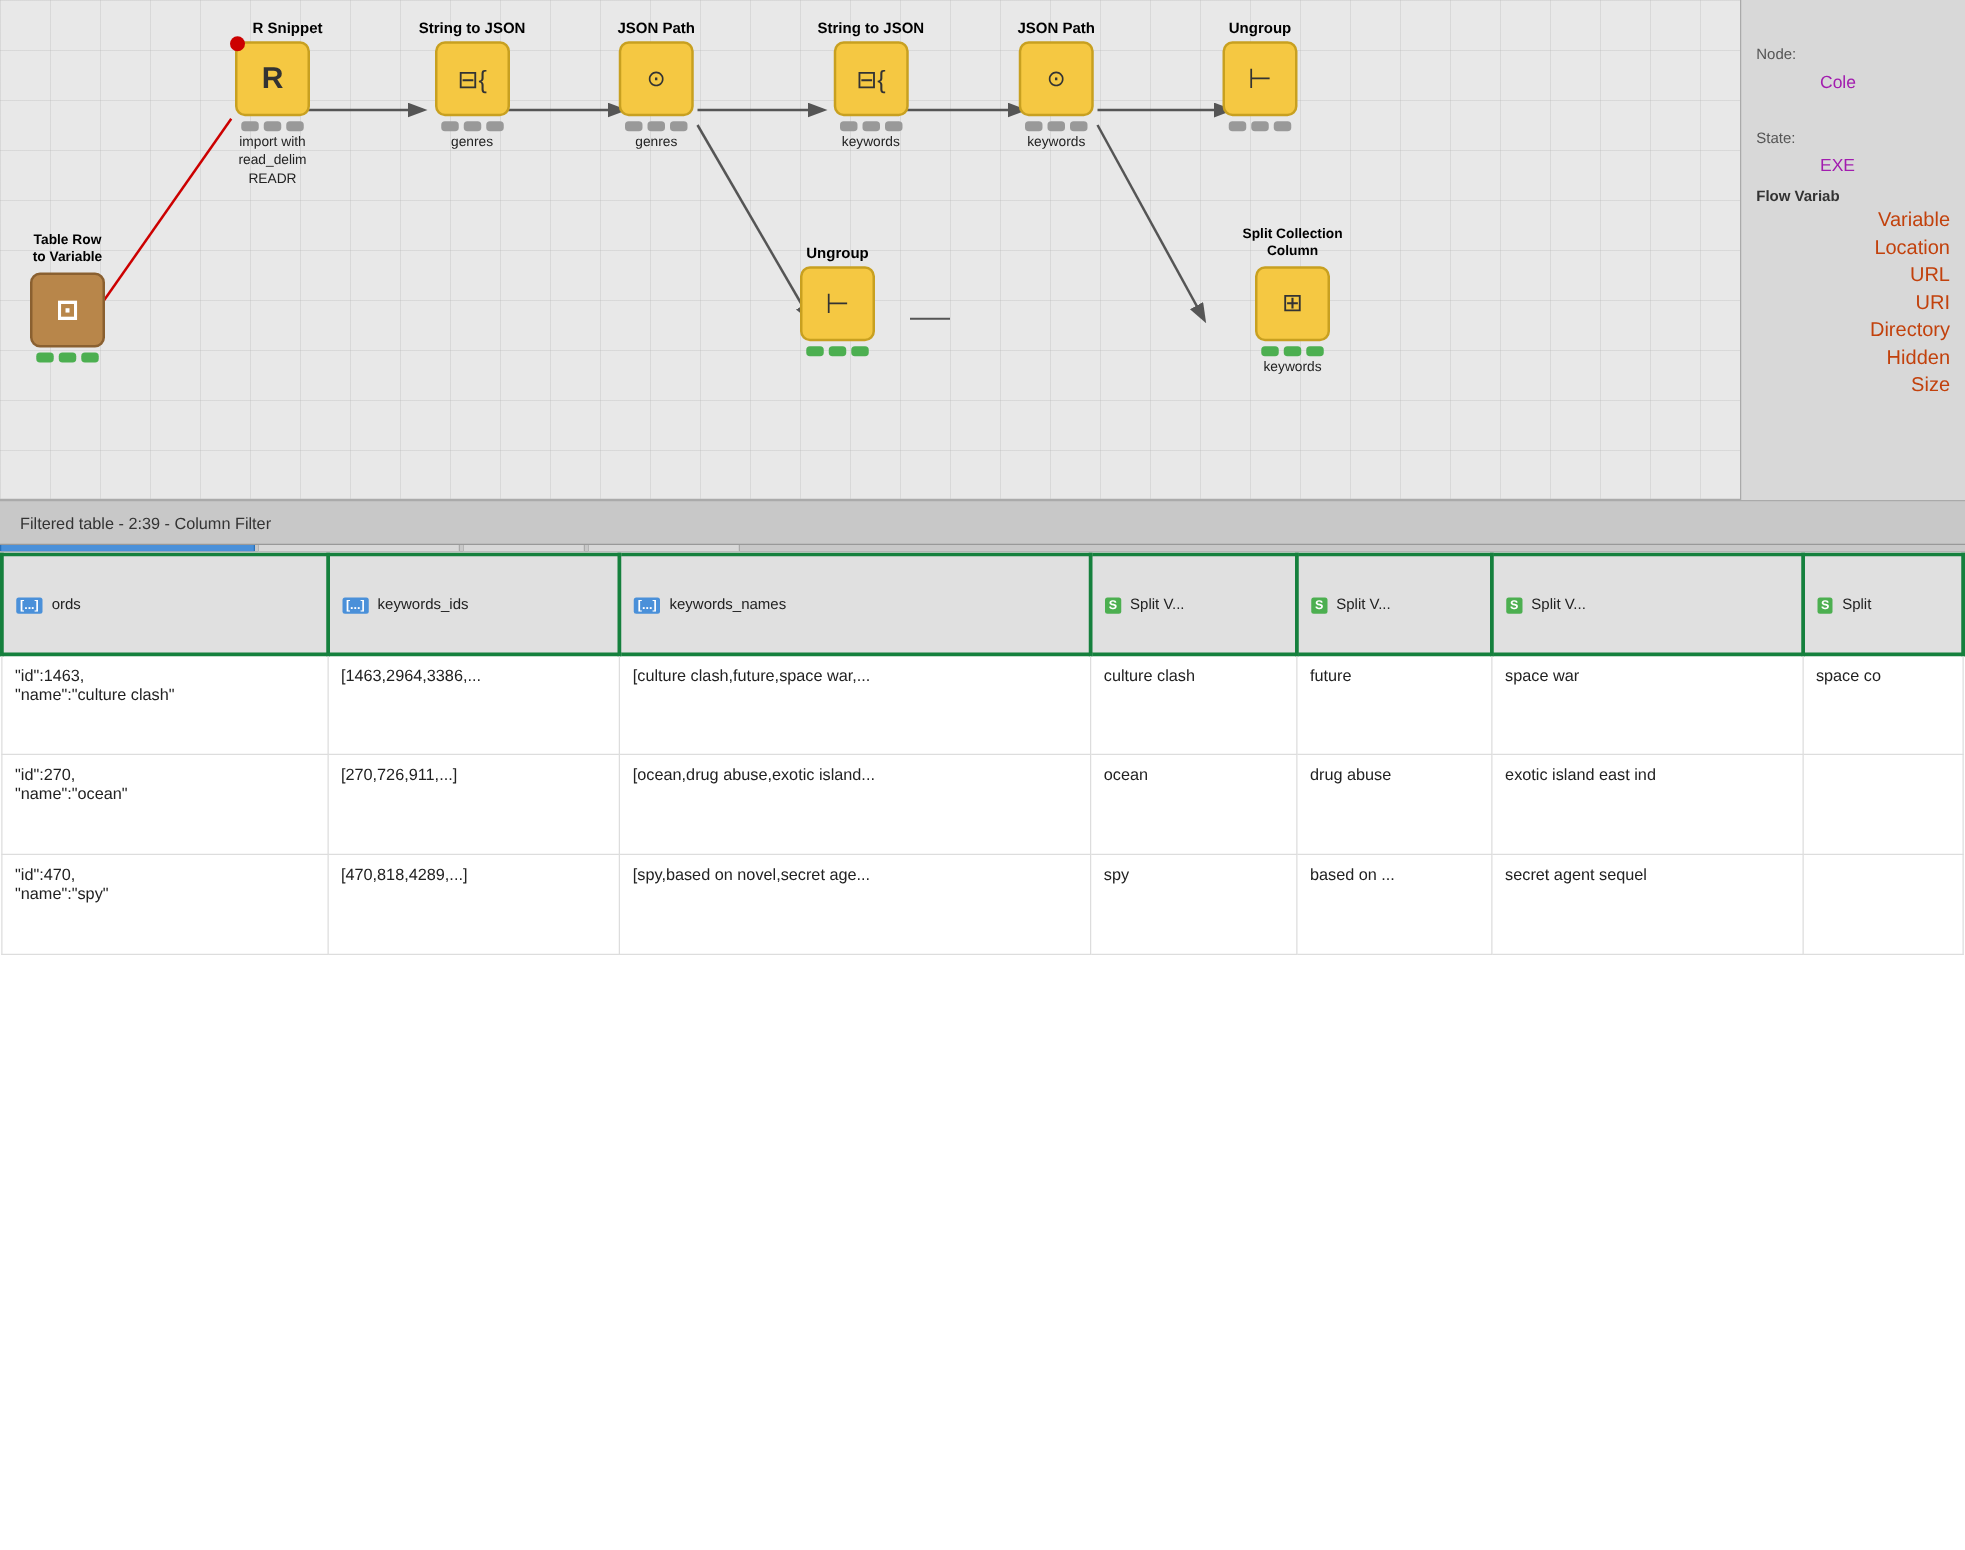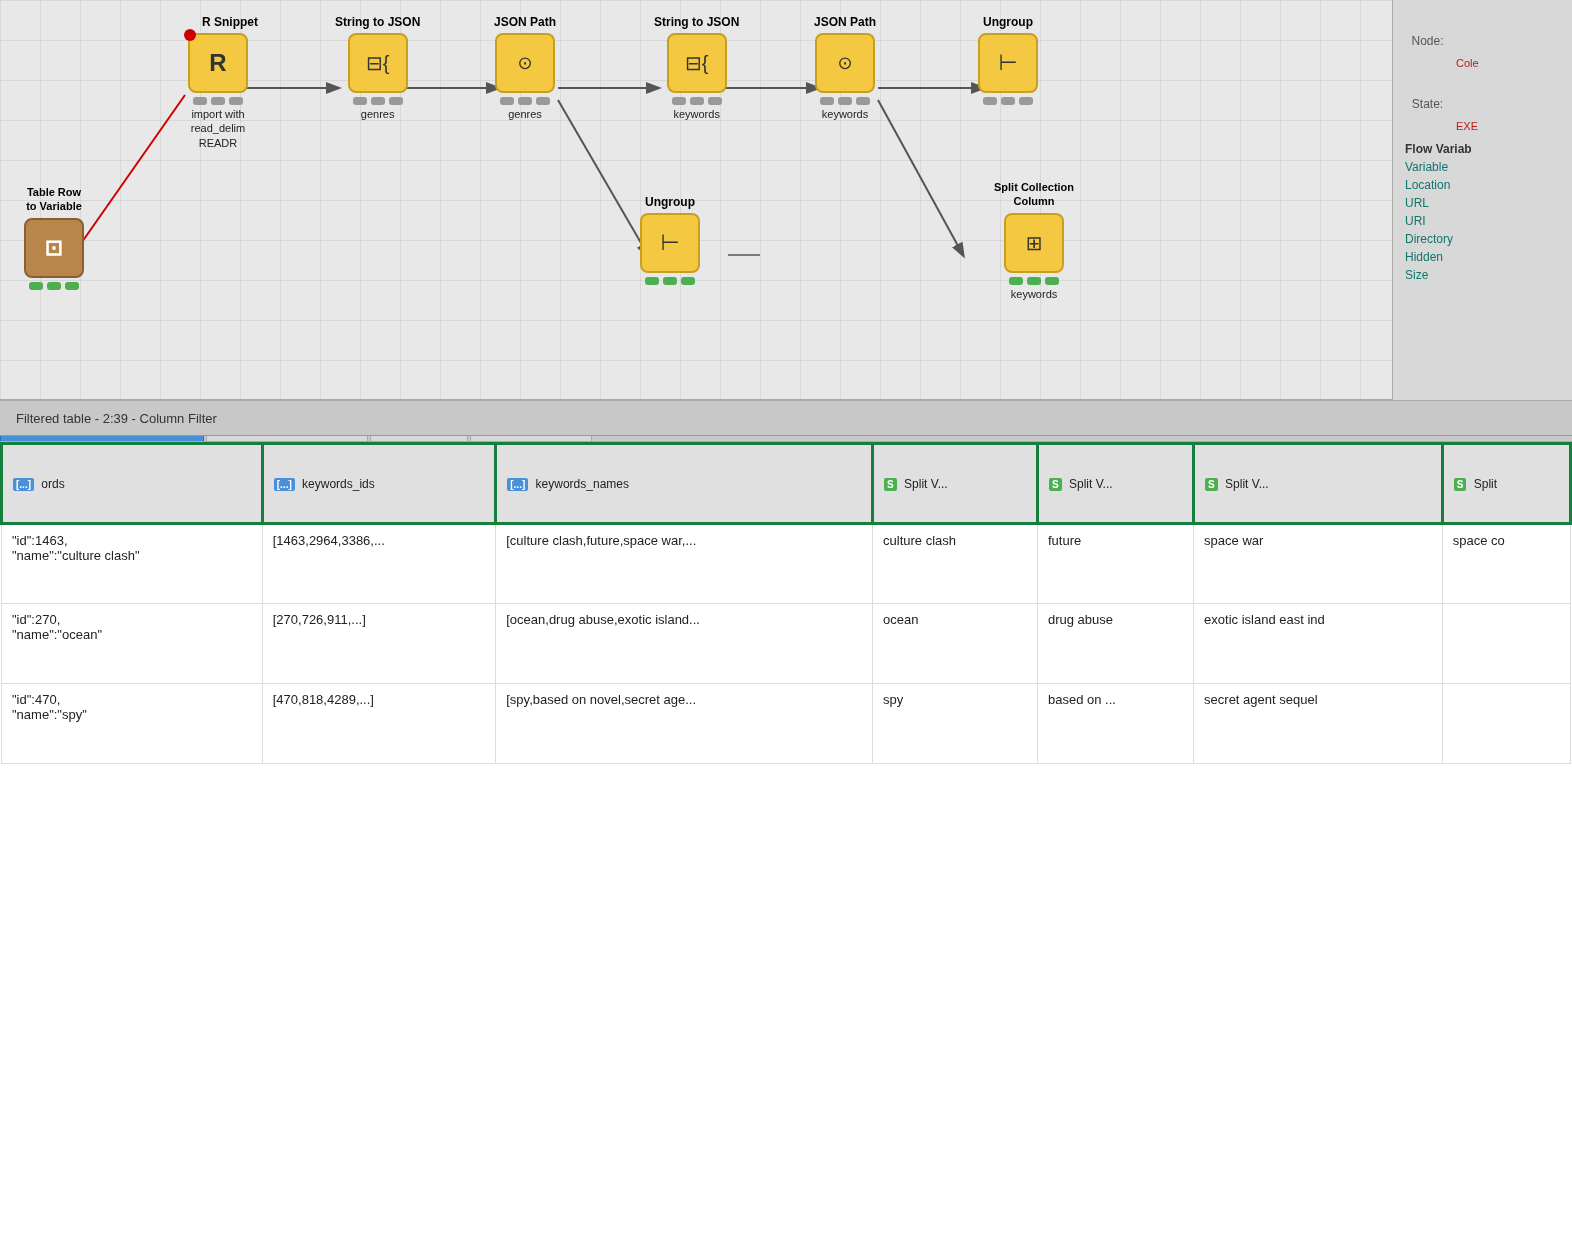"Node:" .right-panel .field-row { text-align: center -> none }
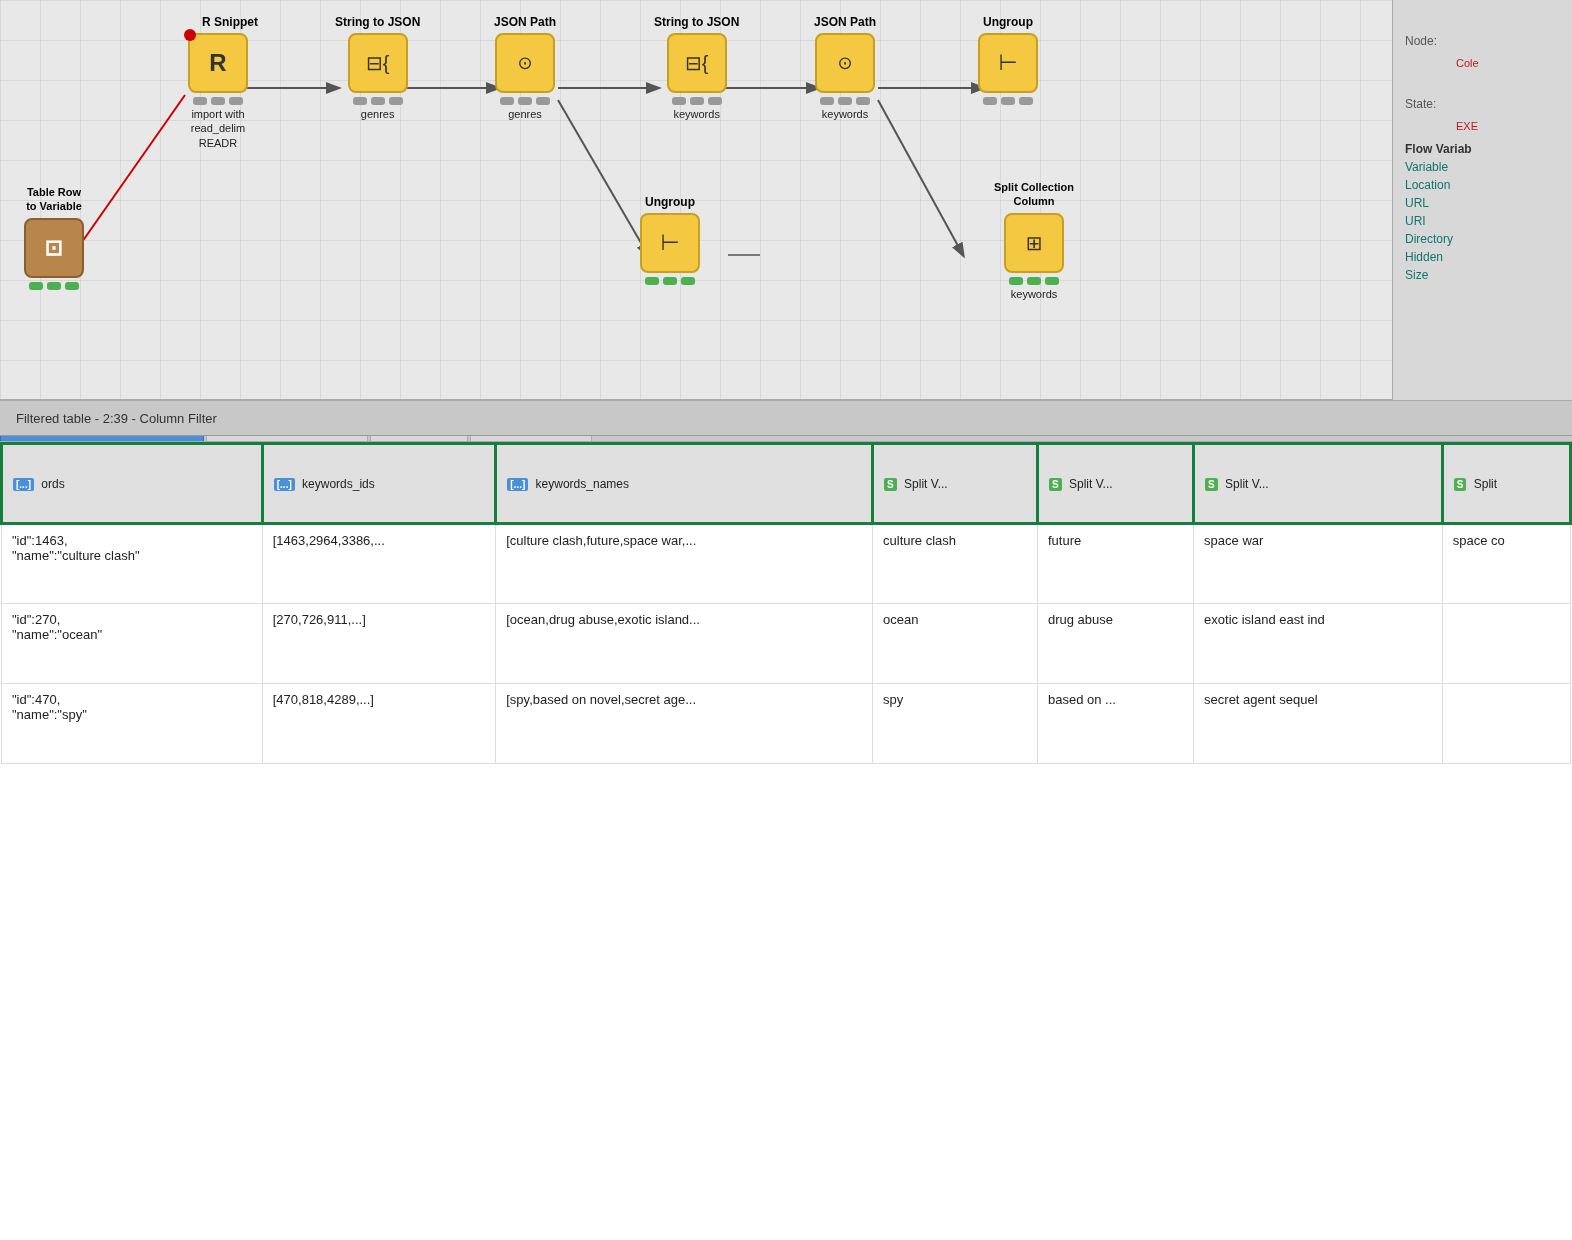"Cole" .right-panel .field-value { color: #b91c1c -> #a21caf; font-size: 11px -> 14px }
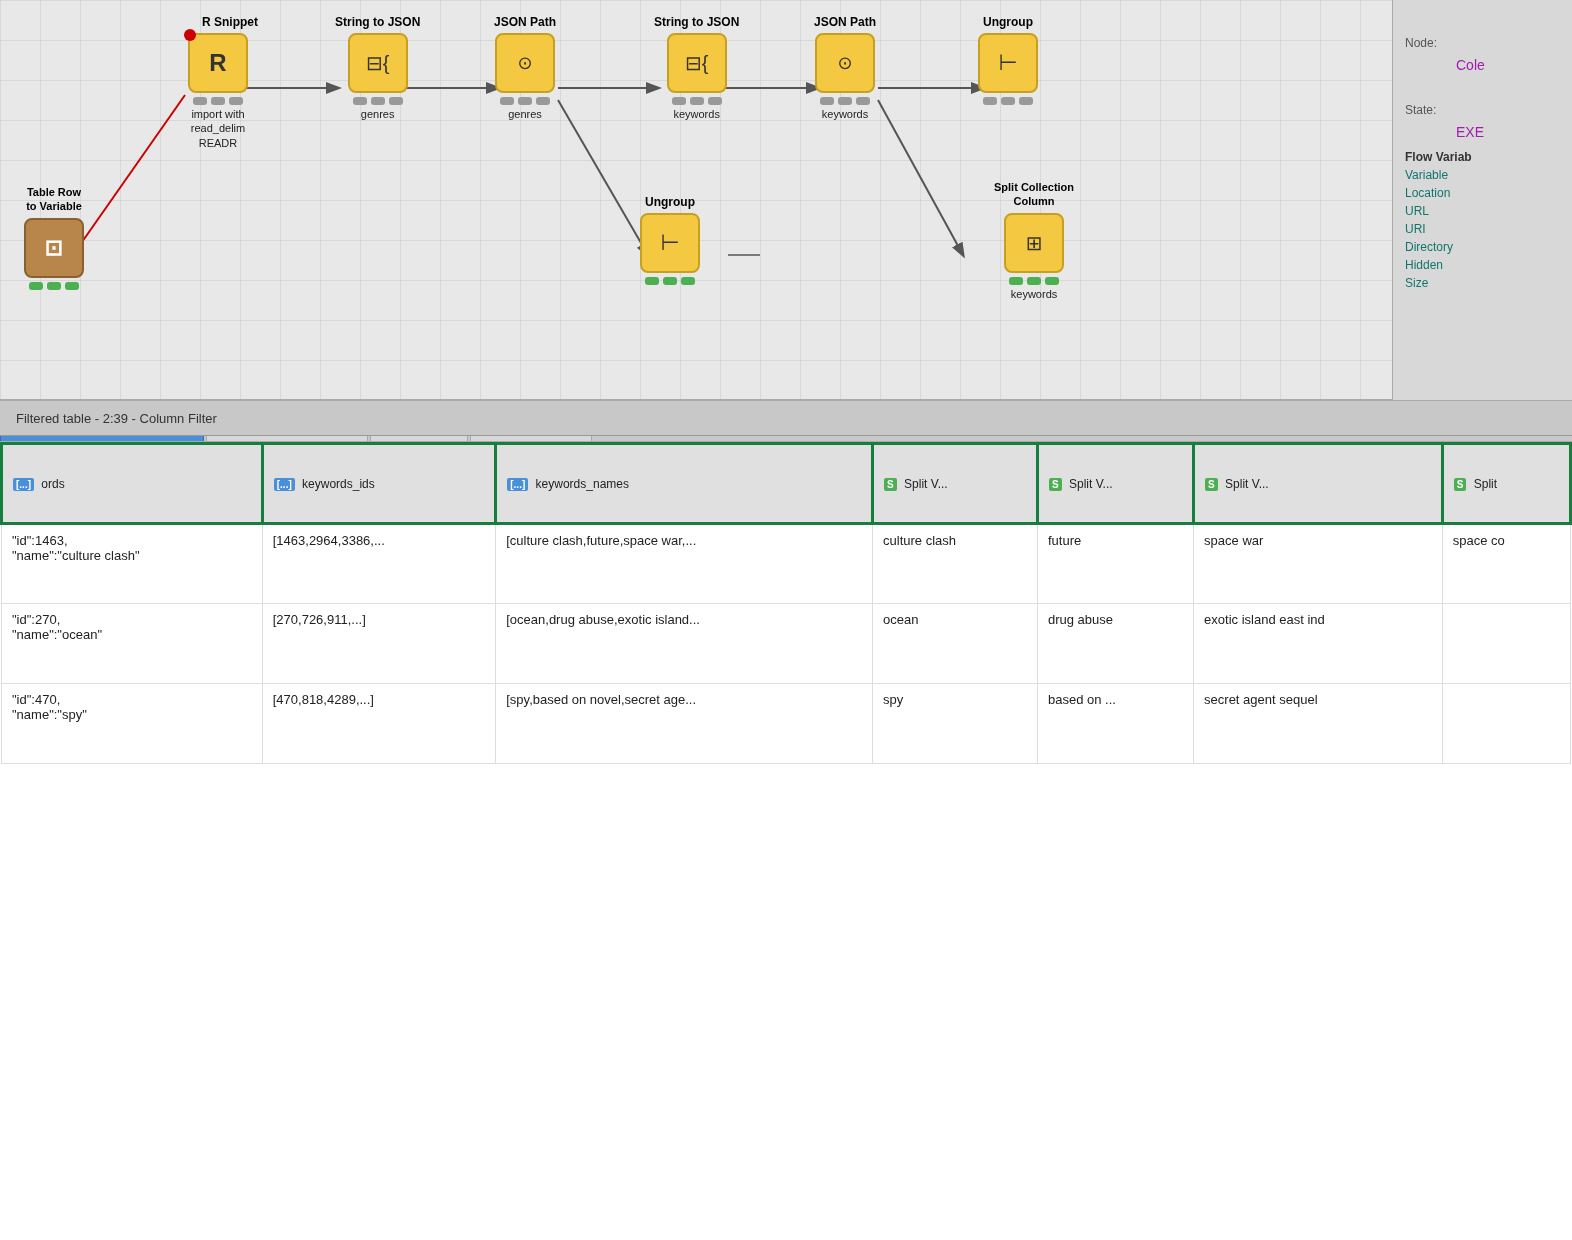"Variable" .right-panel .var-item { color: #0f766e -> #c2410c; font-size: 12px -> 16px; text-align: none -> right }
